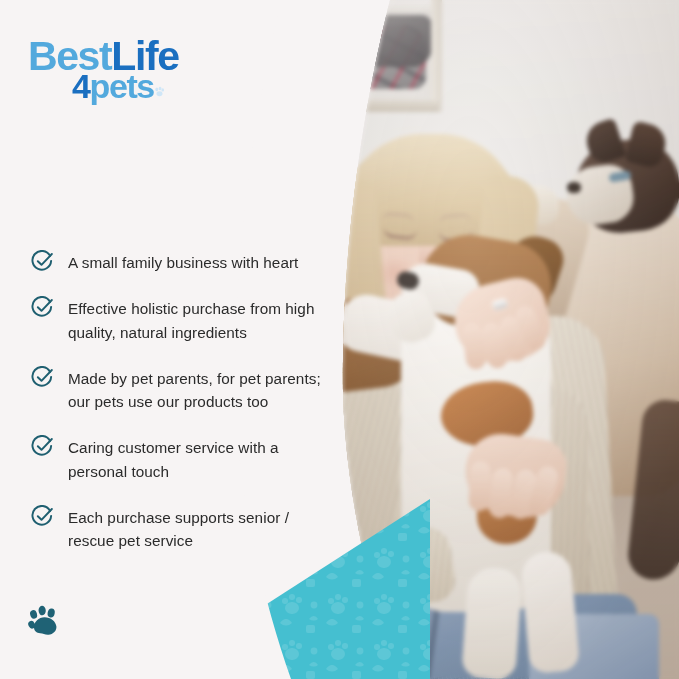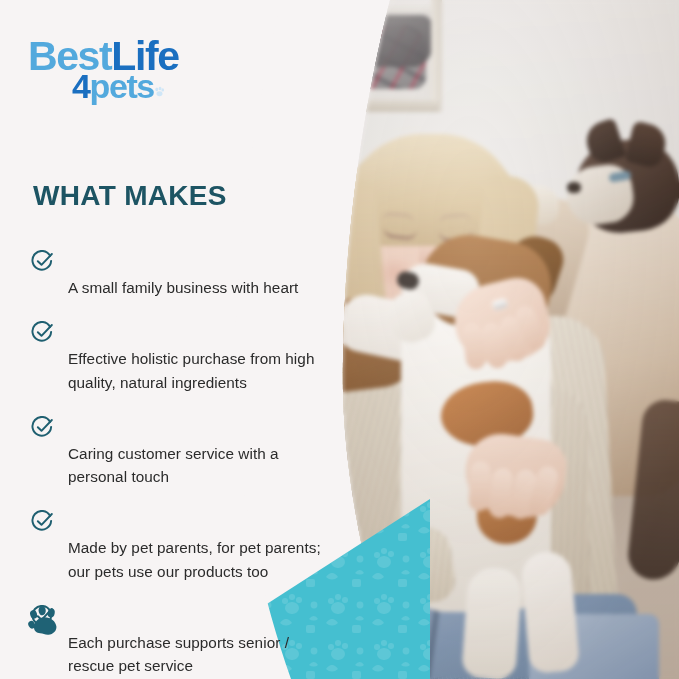"WHAT MAKES" span { html: <span>WHAT MAKES</span> -> none }
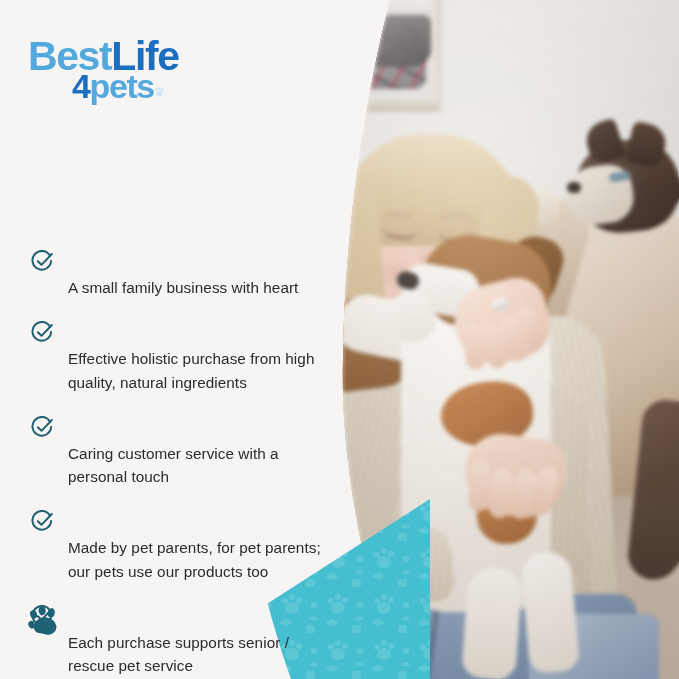"A small family business with" .benefit-text { margin-top: 25px -> none }
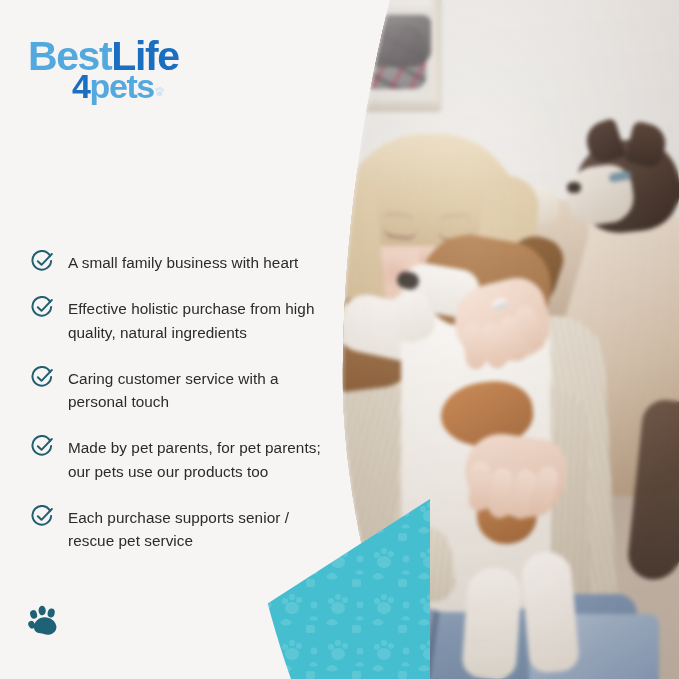"Caring customer service with a" li.benefit-item { order: before "Made by pet parents, for" -> after "Made by pet parents, for" }
